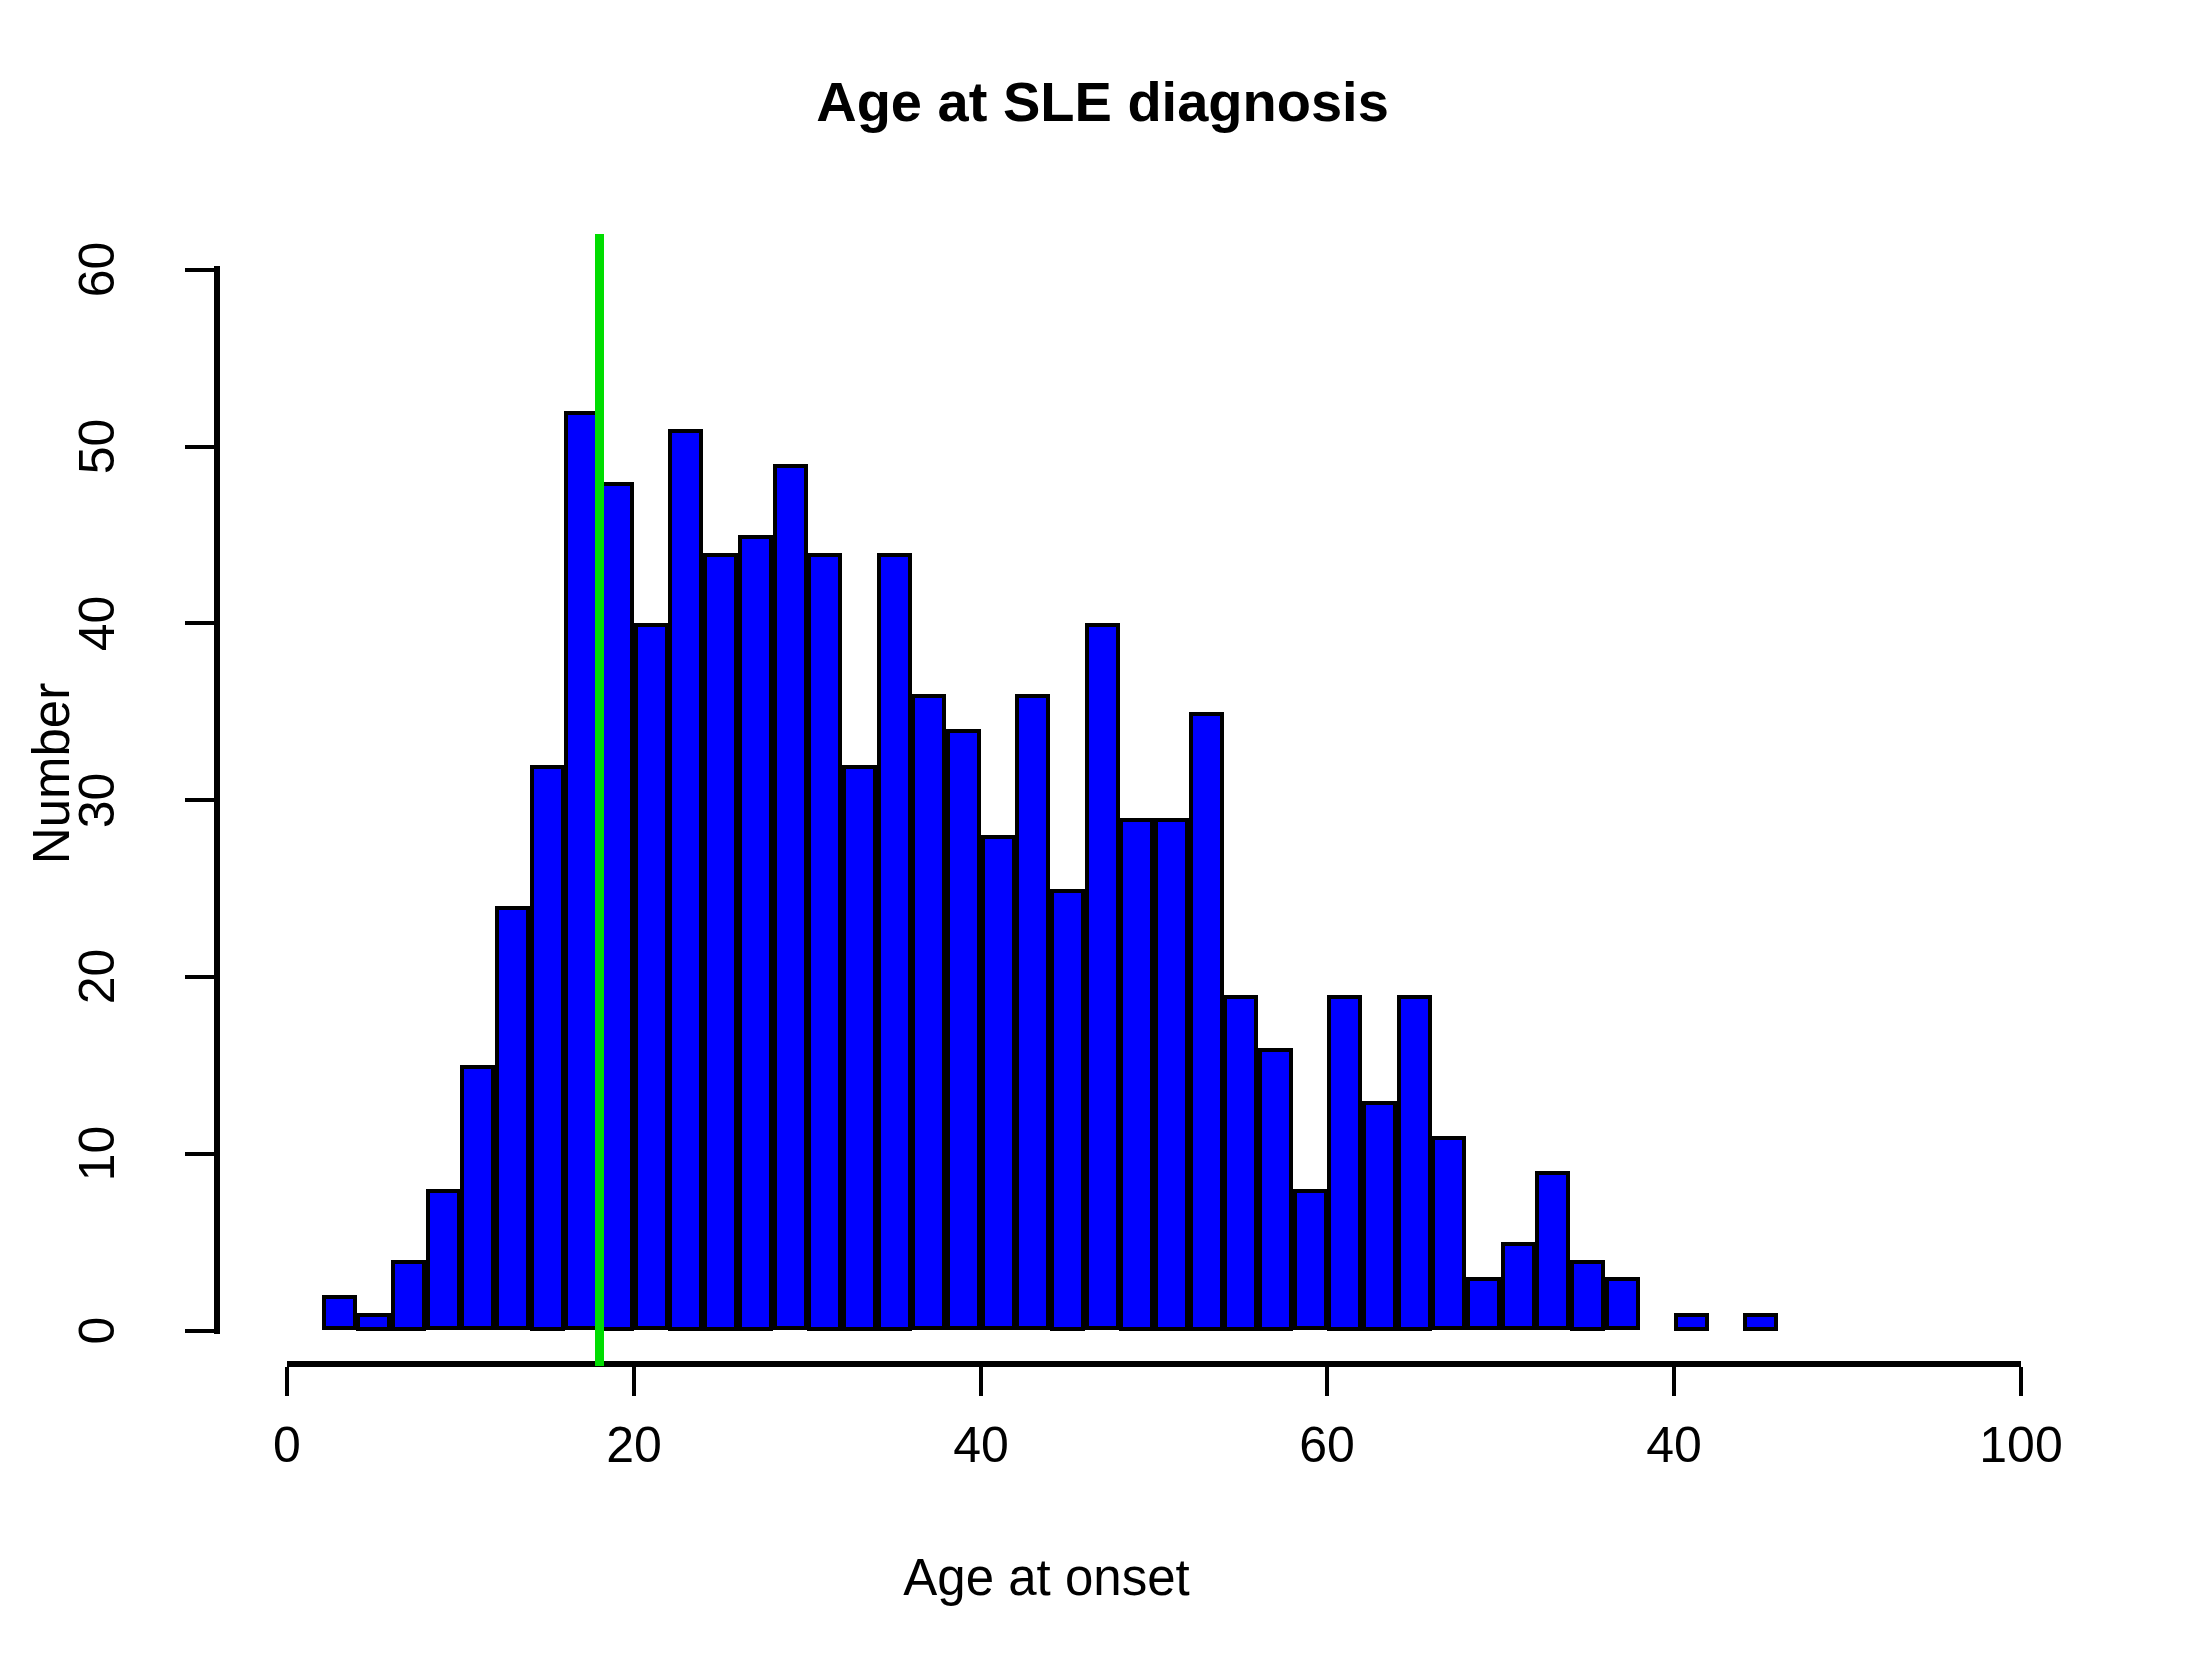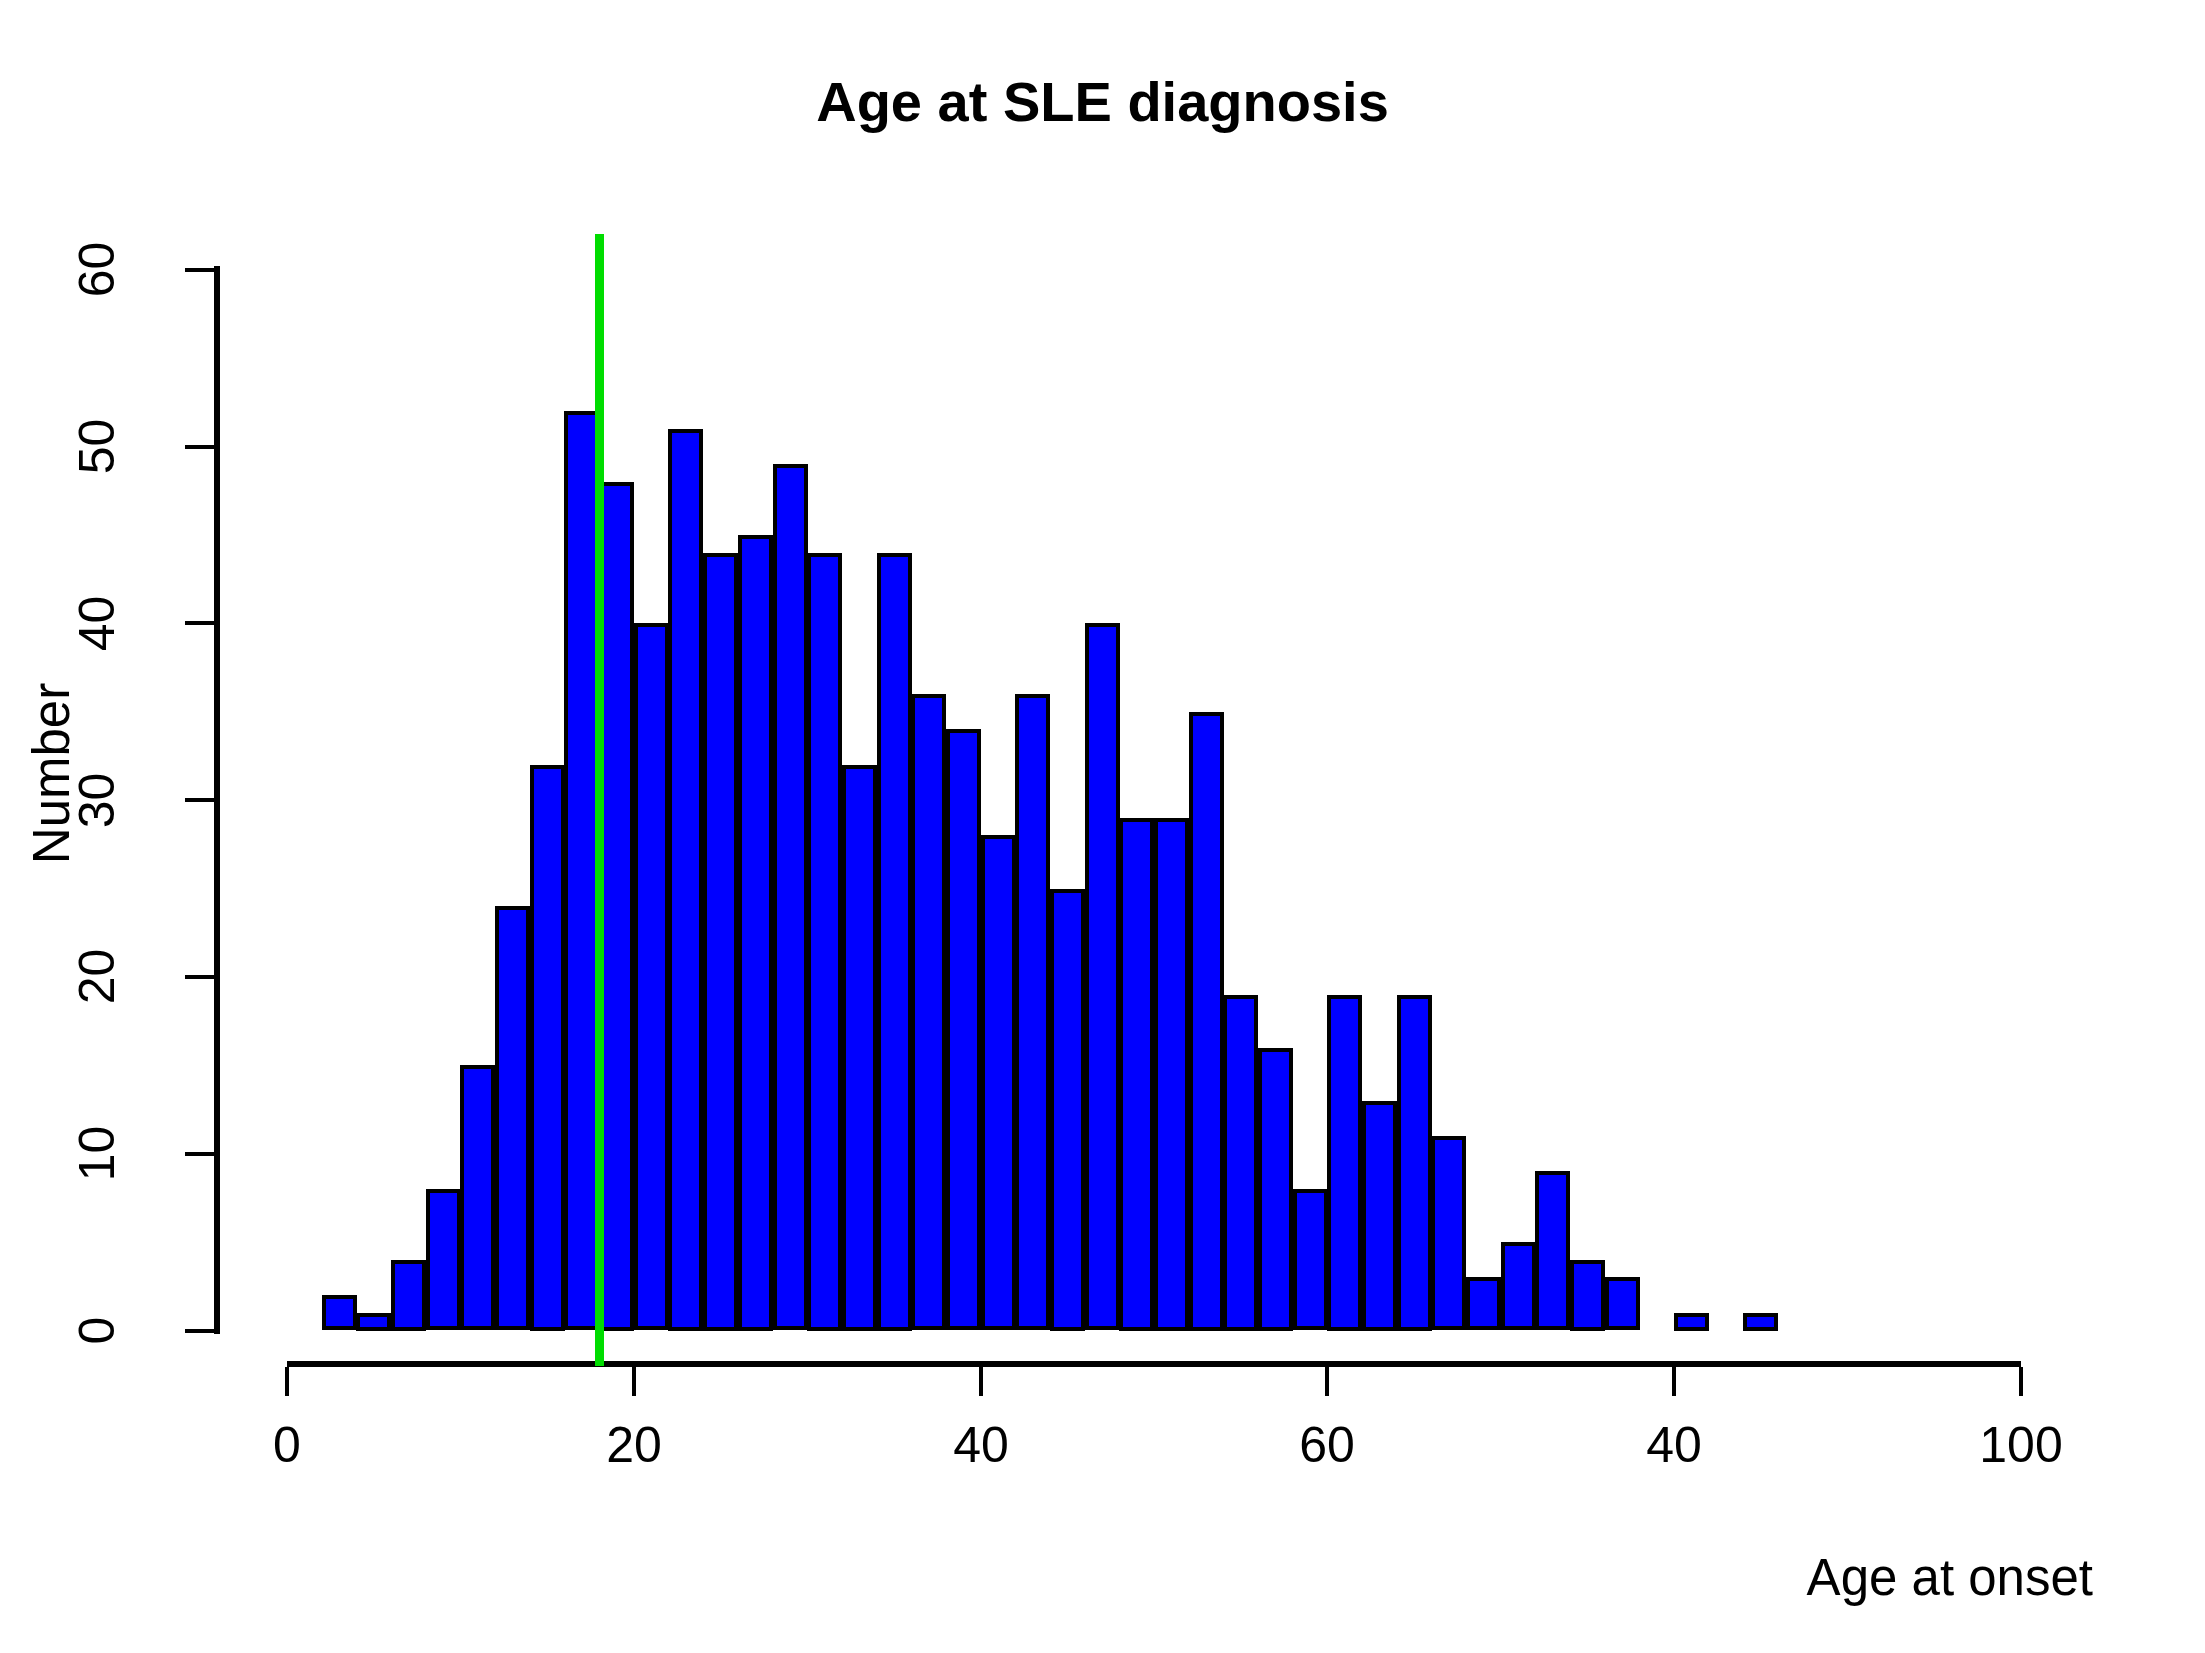"Age at onset" #x-axis-title { text-align: right -> center }
